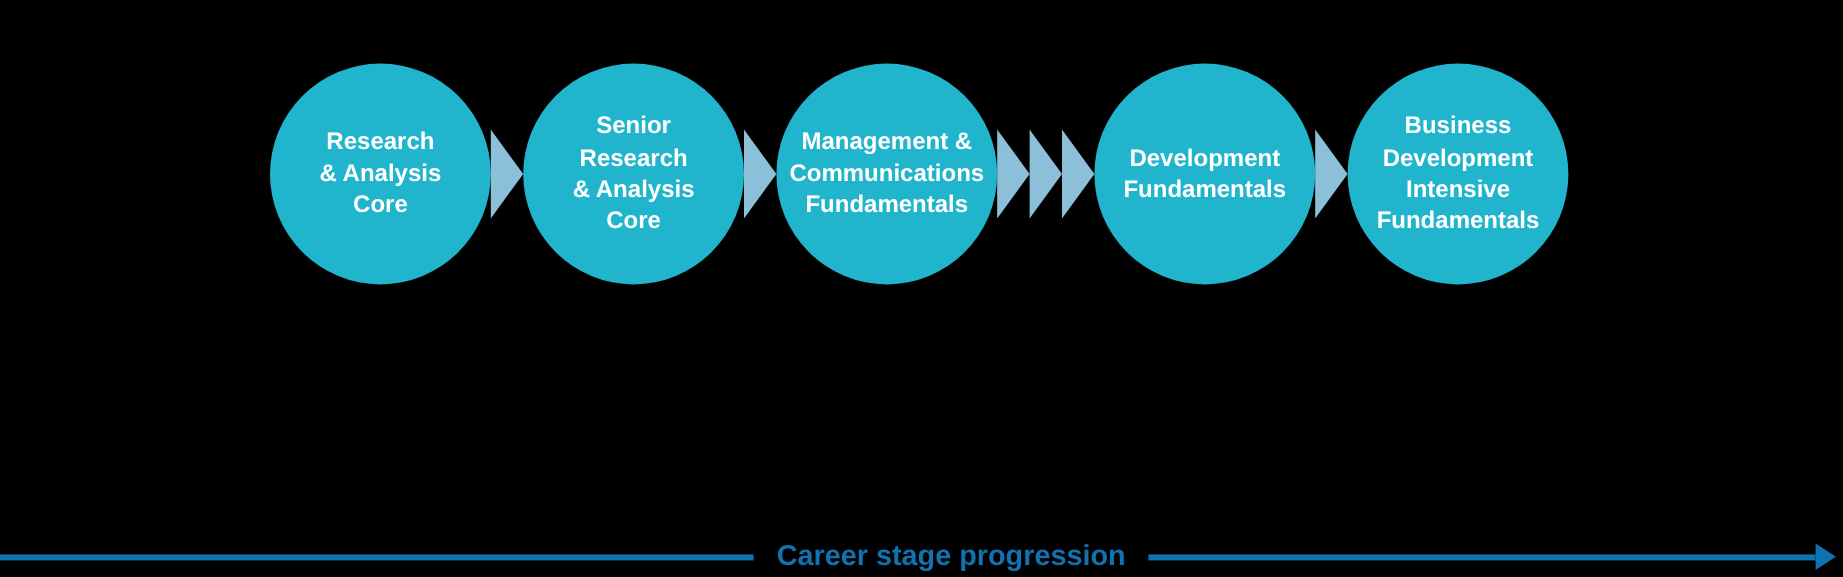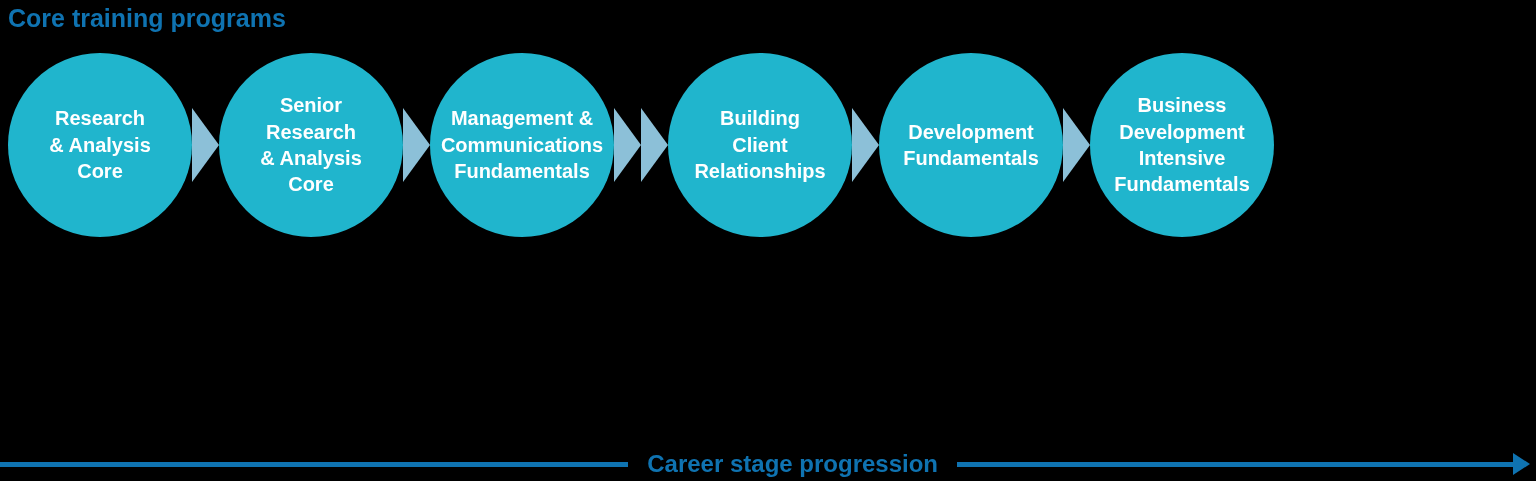"Core training programs" div.title { html: <div>Core training programs</div> -> none }
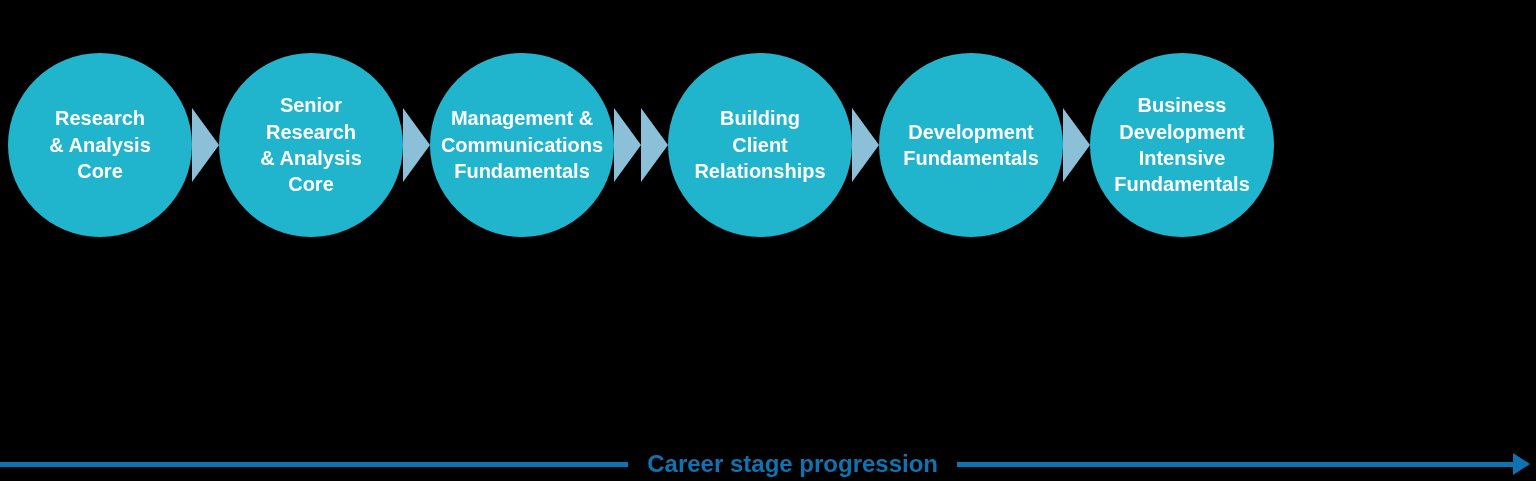"Research" .stages-row { justify-content: flex-start -> center }
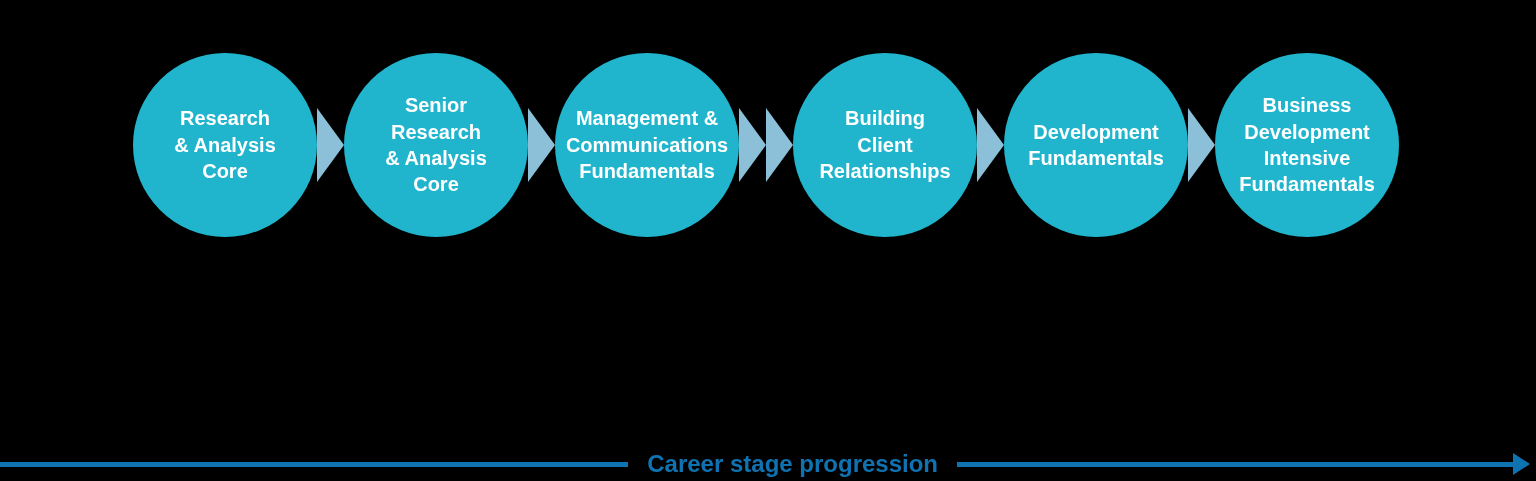"Building" div.circle { html: <div> <span>Building Client Relationships</span> </div> -> none }
